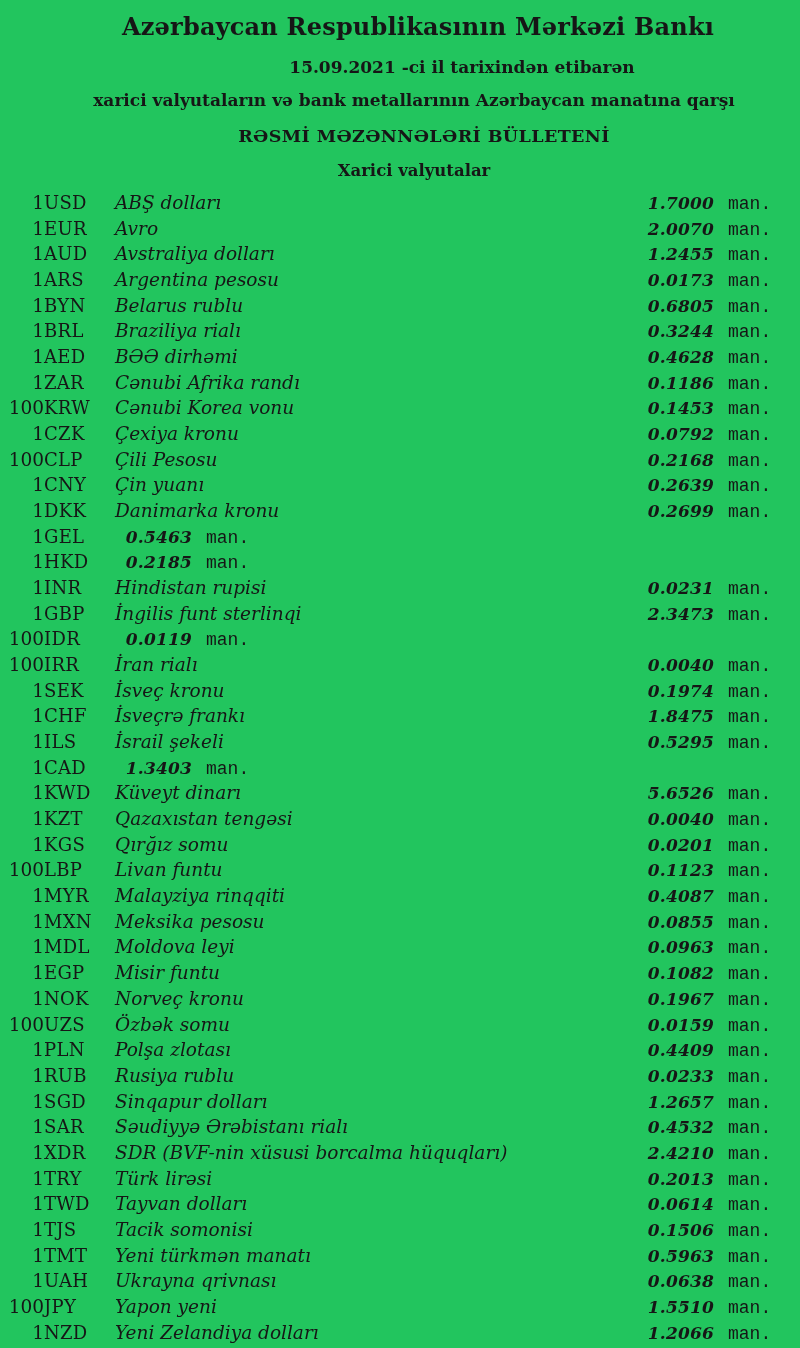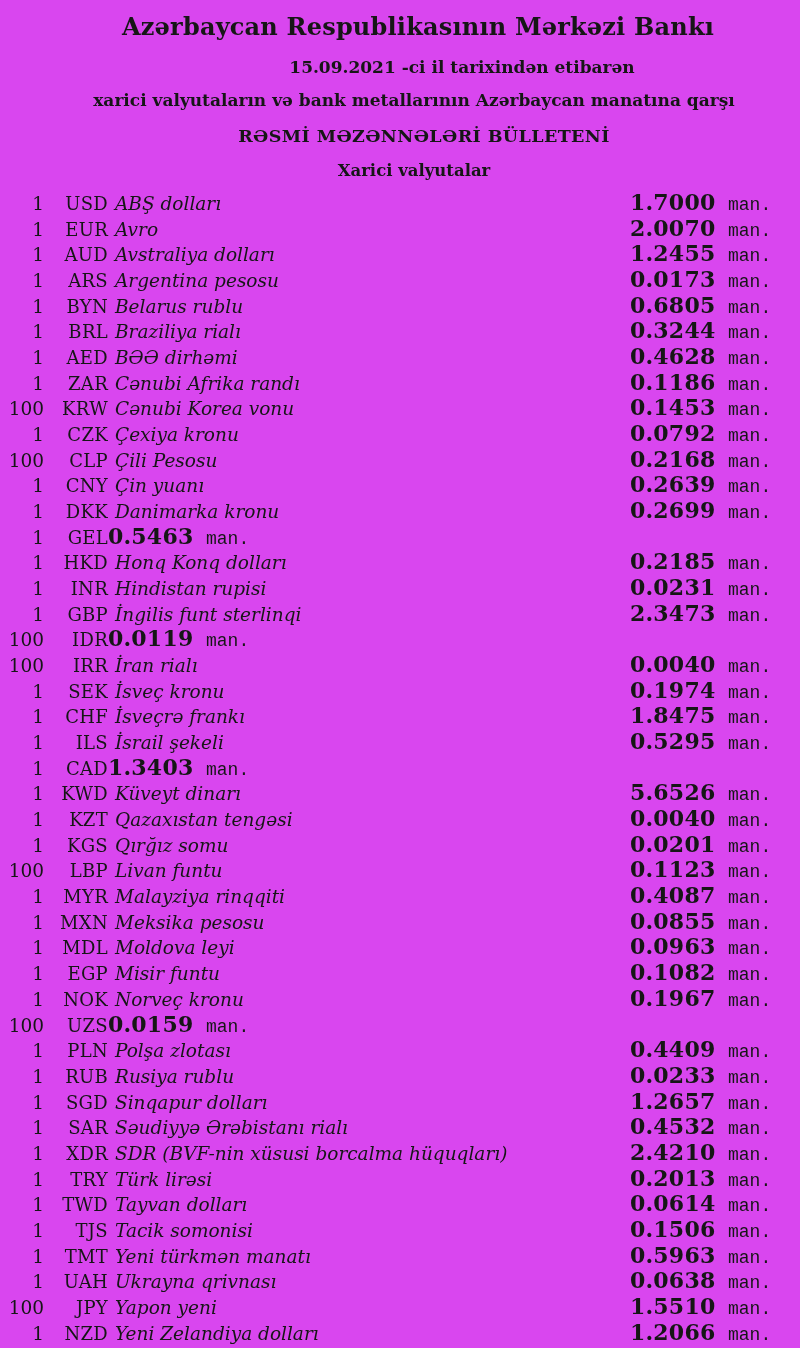"Azərbaycan Respublikasının Mərkəzi Bankı" .page { background: #d946ef -> #22c55e }
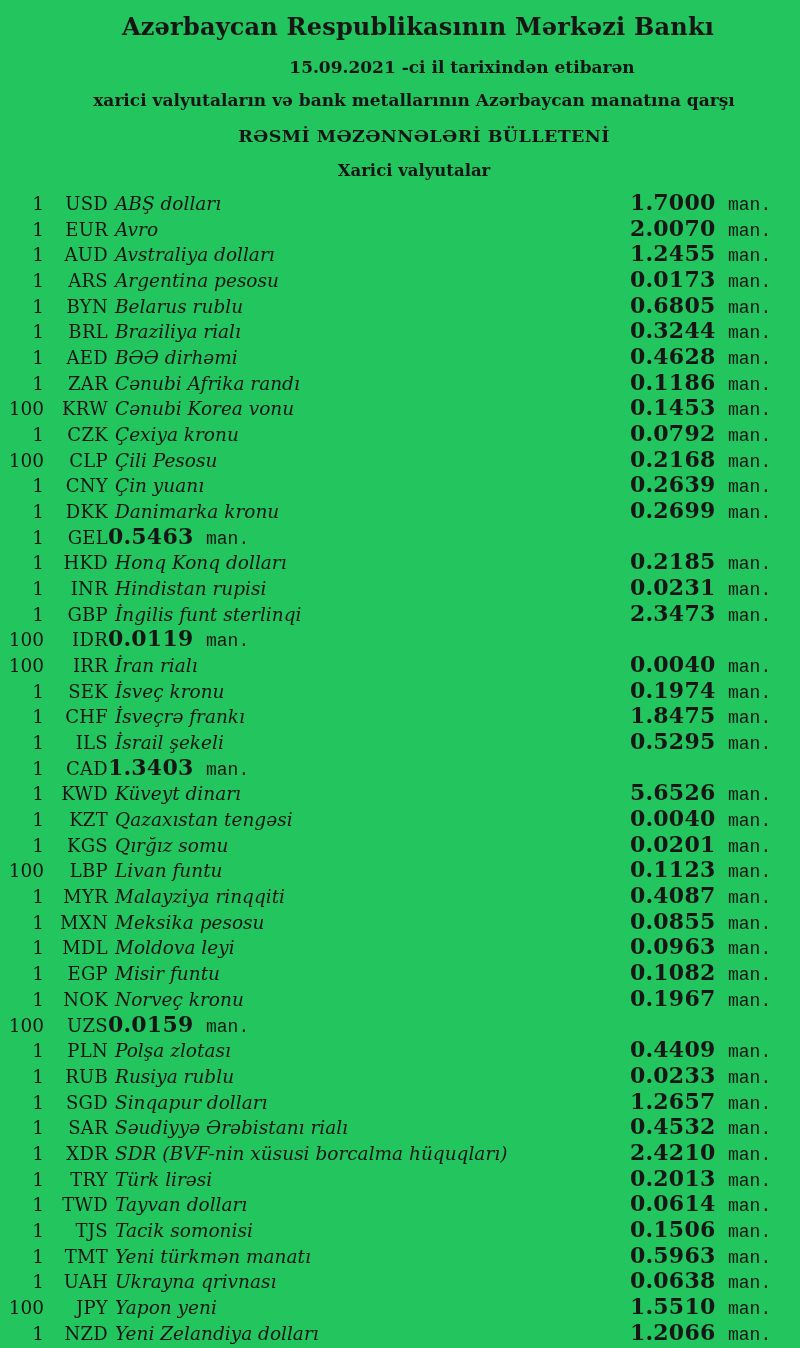"USD" .code { text-align: right -> left }
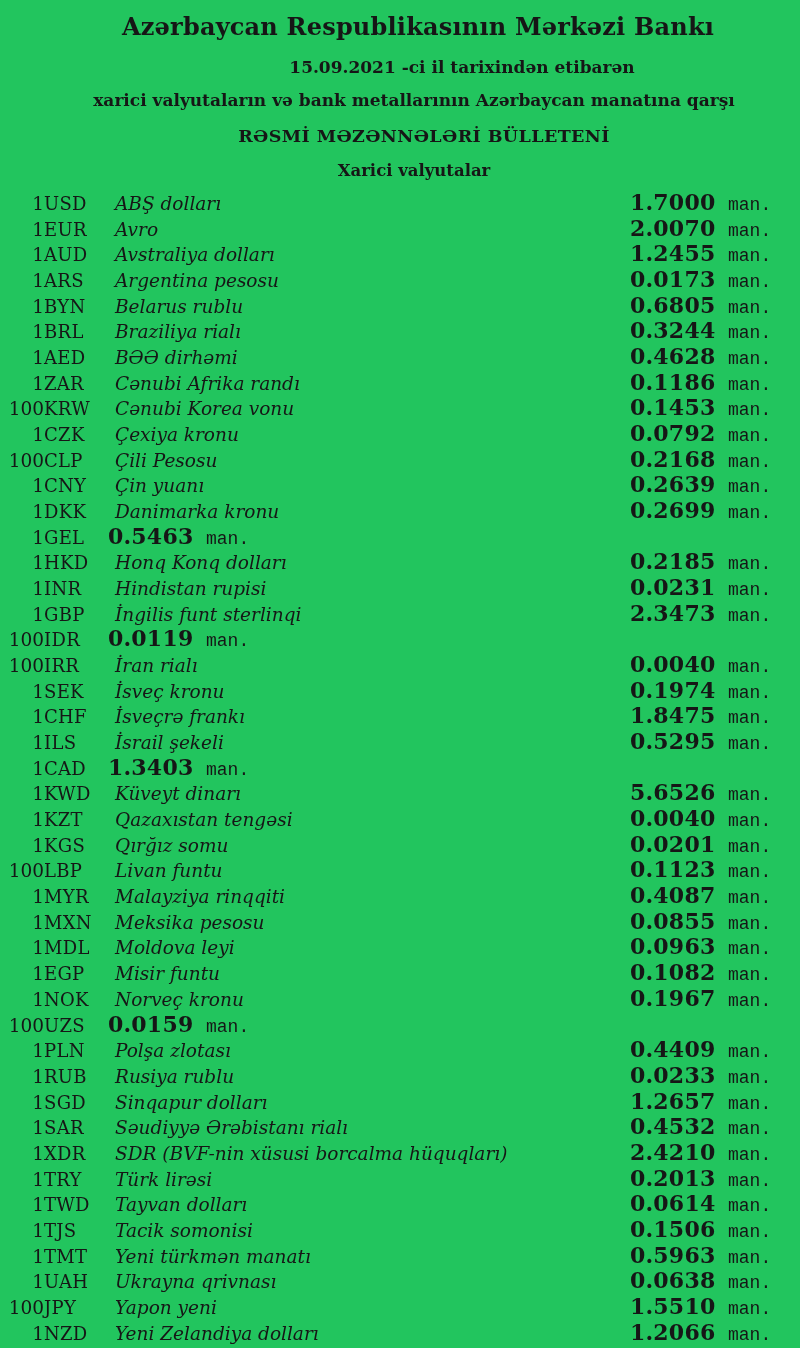"1.7000" .rate { font-size: 22px -> 17px; font-style: none -> italic; text-align: left -> right }
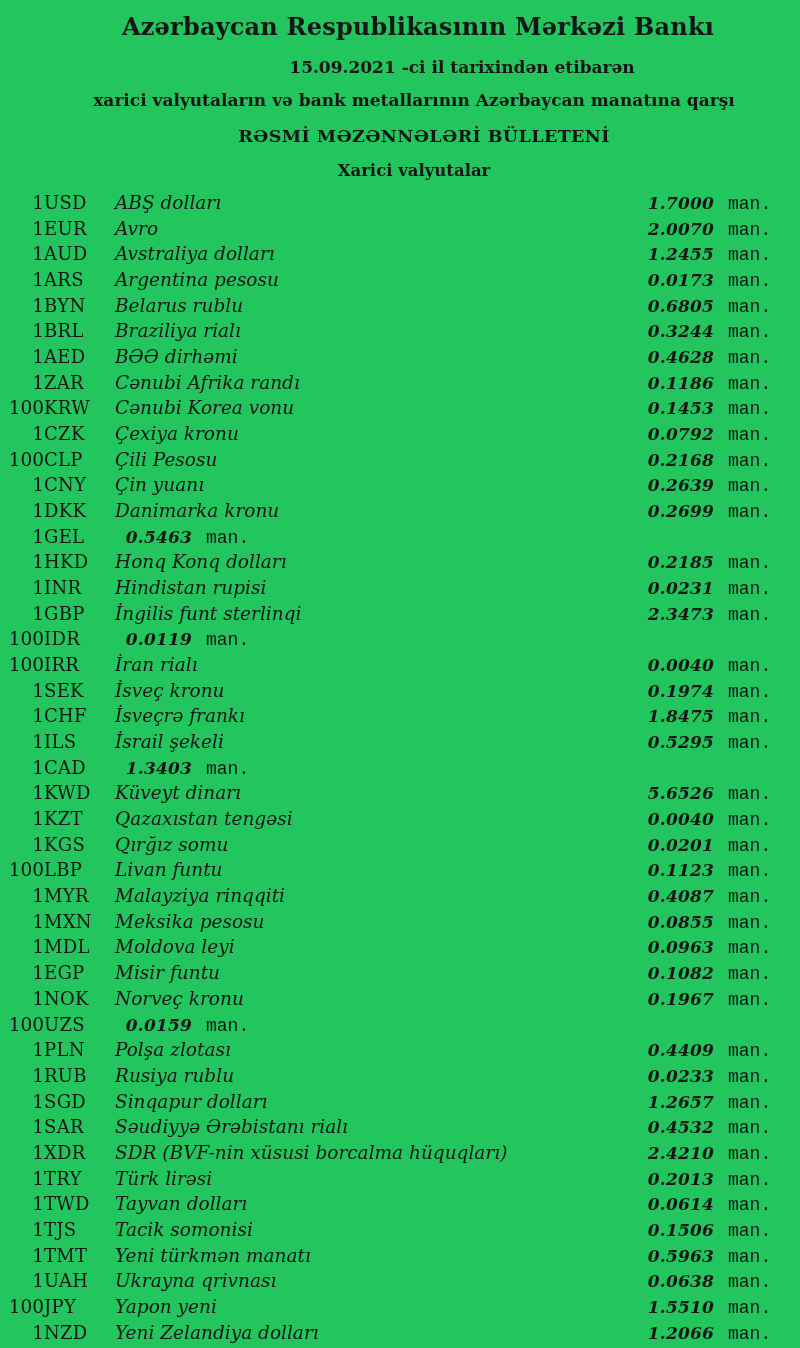"Honq Konq dolları" span.name { html: <span>Honq Konq dolları</span> -> none }
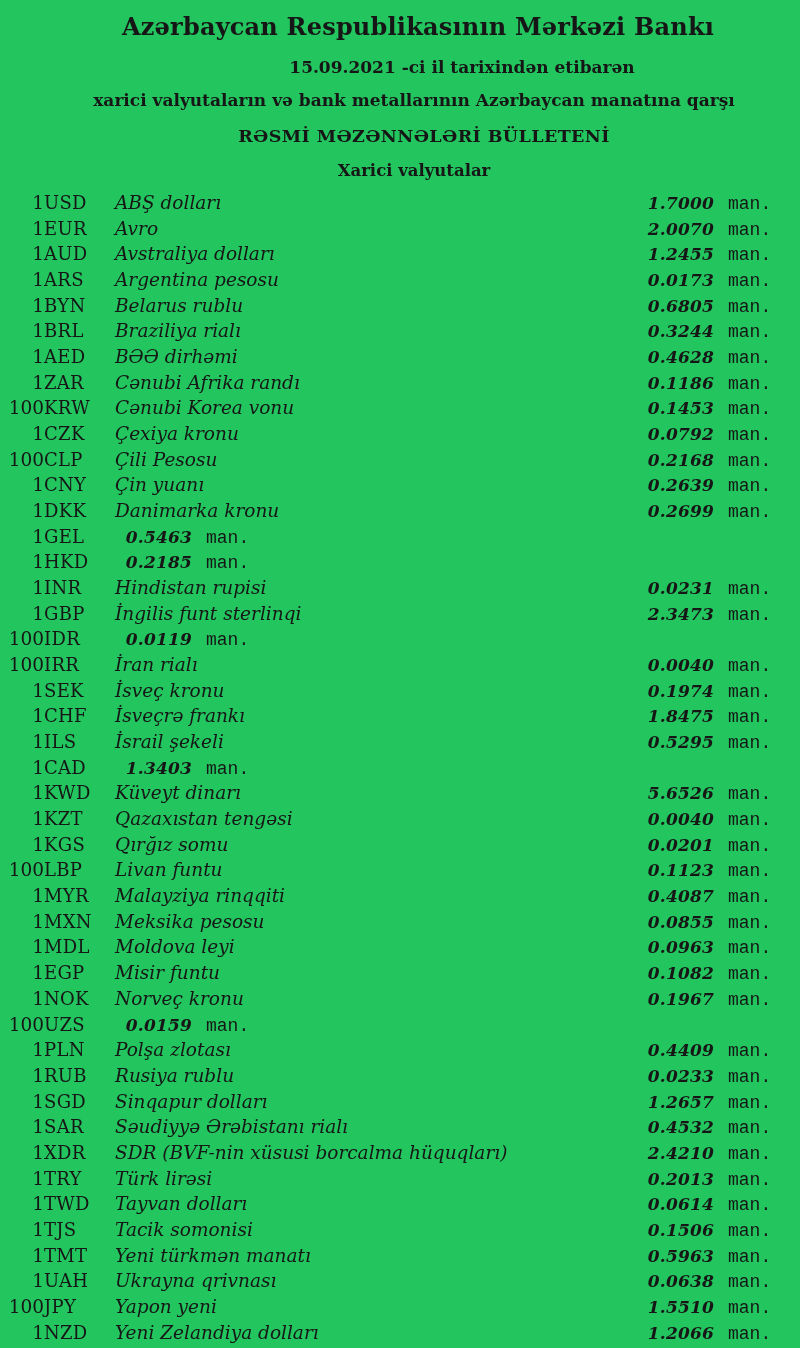"Özbək somu" span.name { html: none -> <span>Özbək somu</span> }
